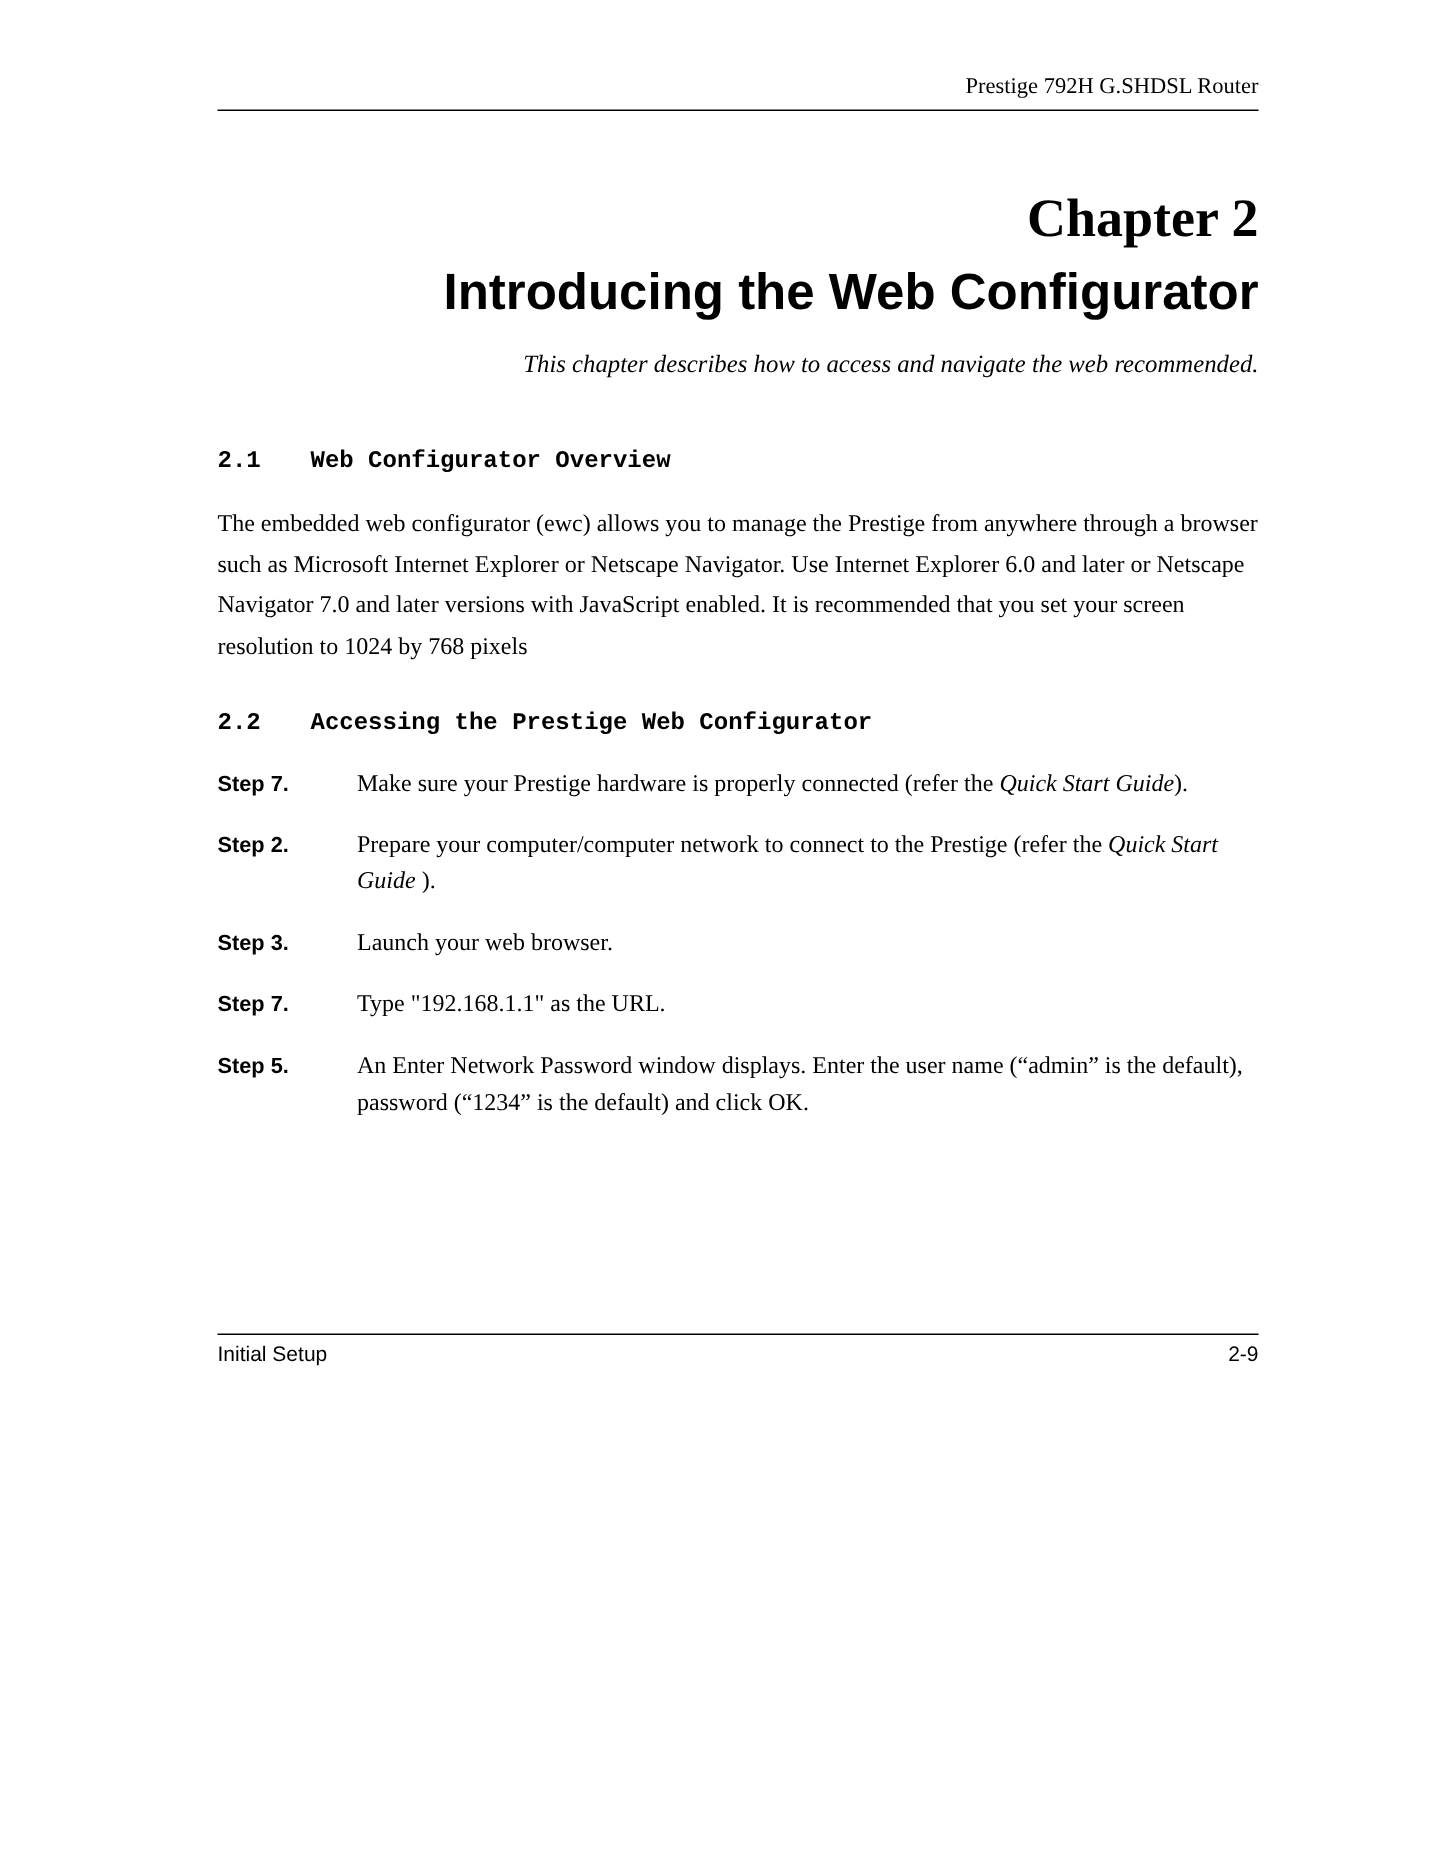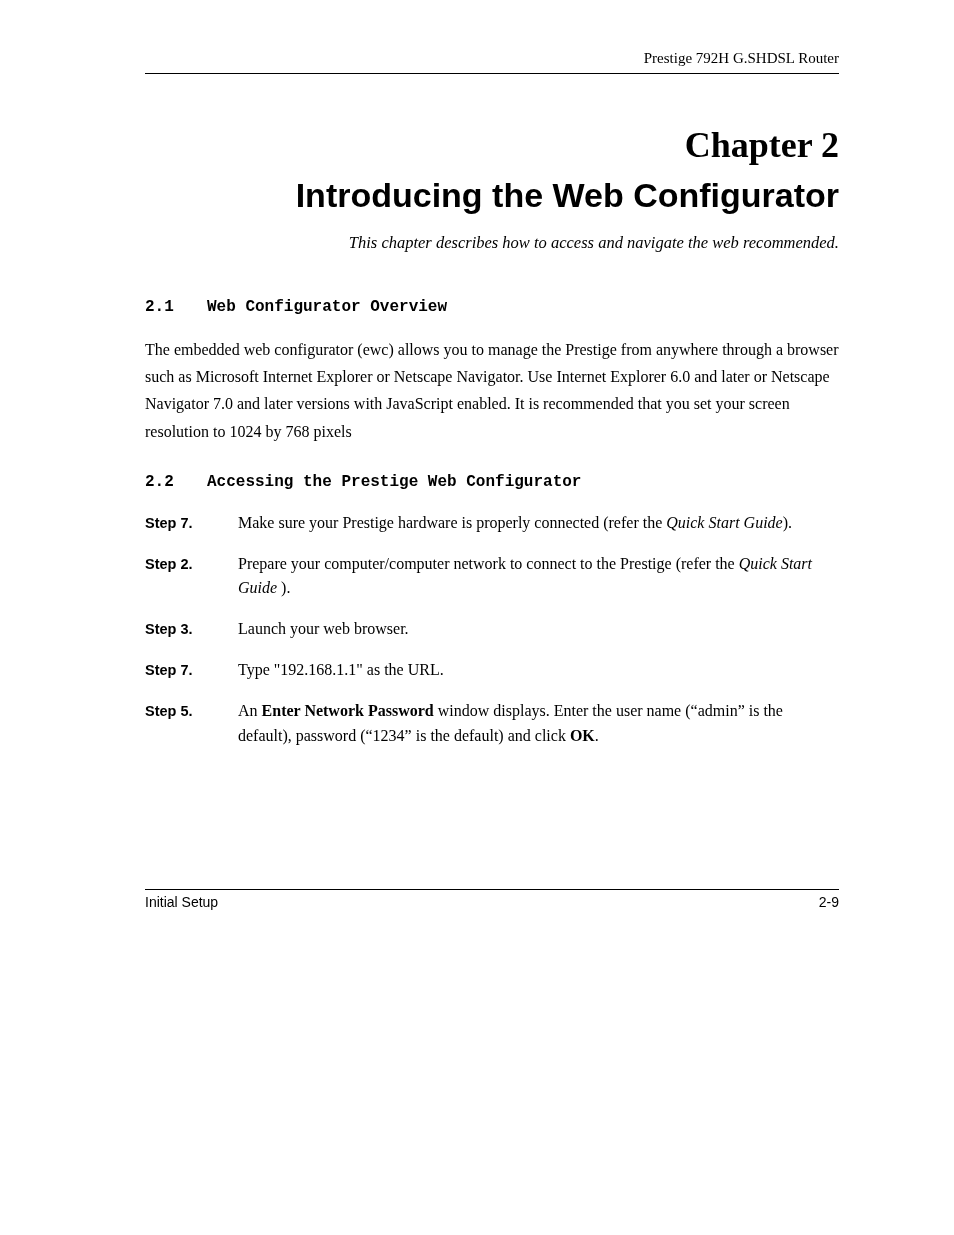"Enter Network Password" .bold { font-weight: bold -> normal }
